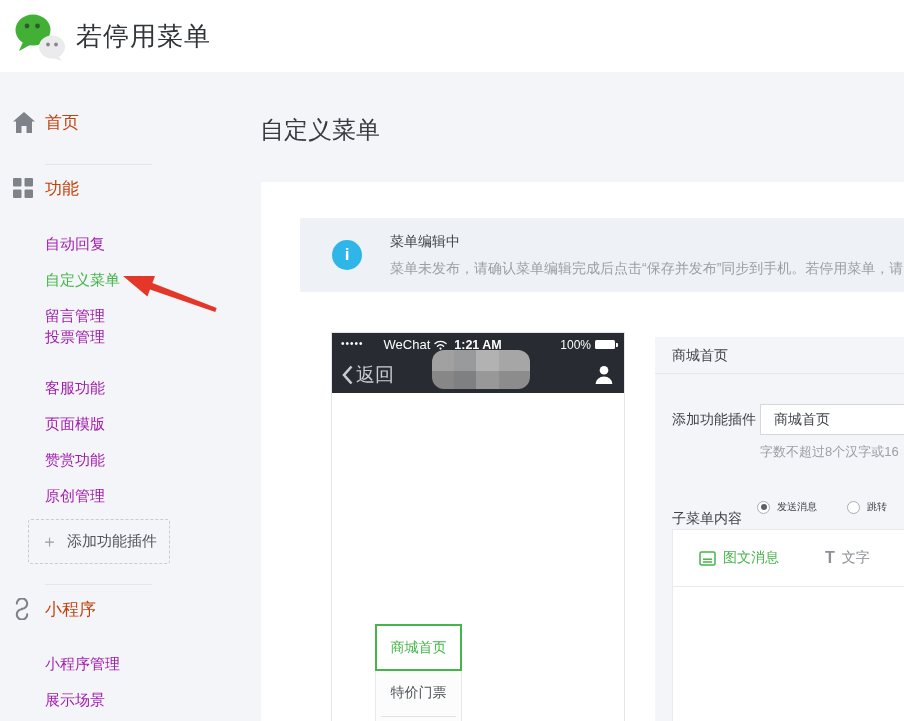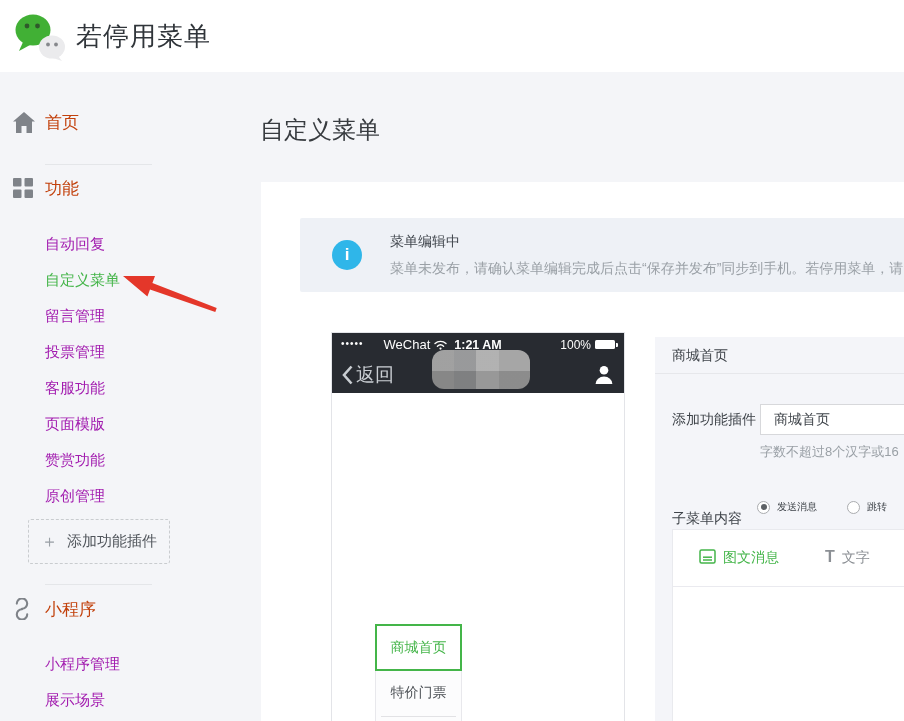"投票管理" div.side-sub { top: 271px -> 256px }
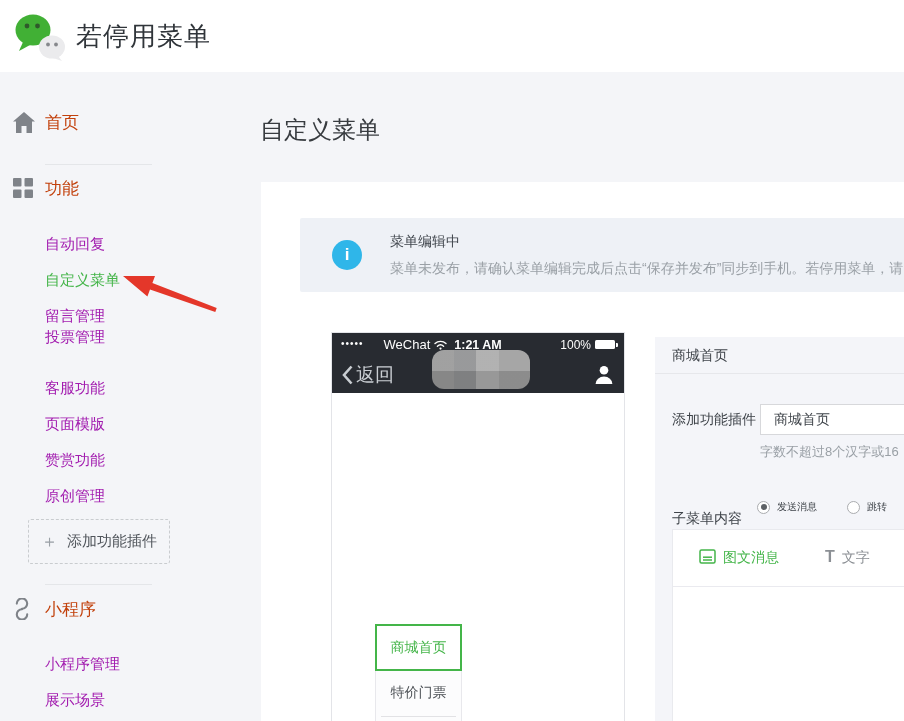"图文消息" .tab { align-items: none -> center }
